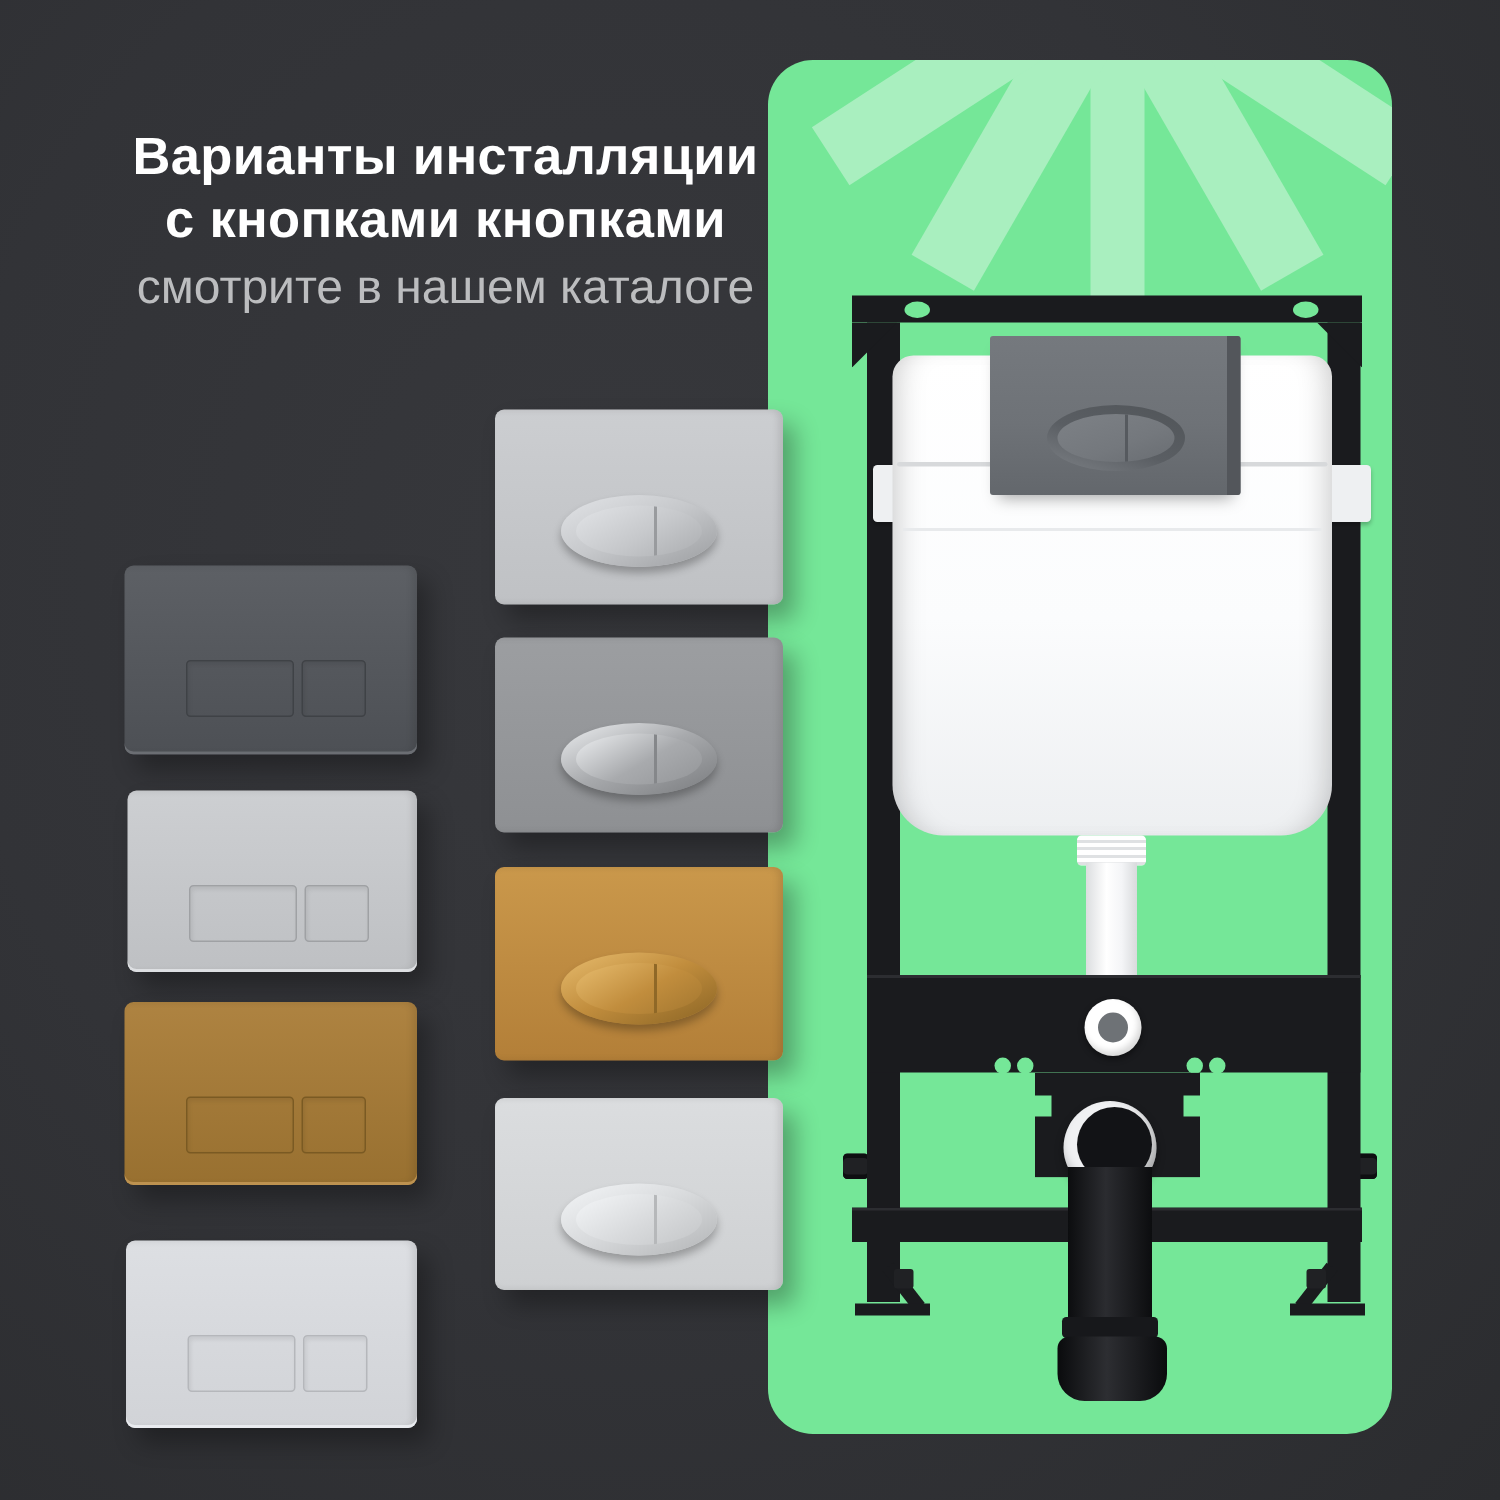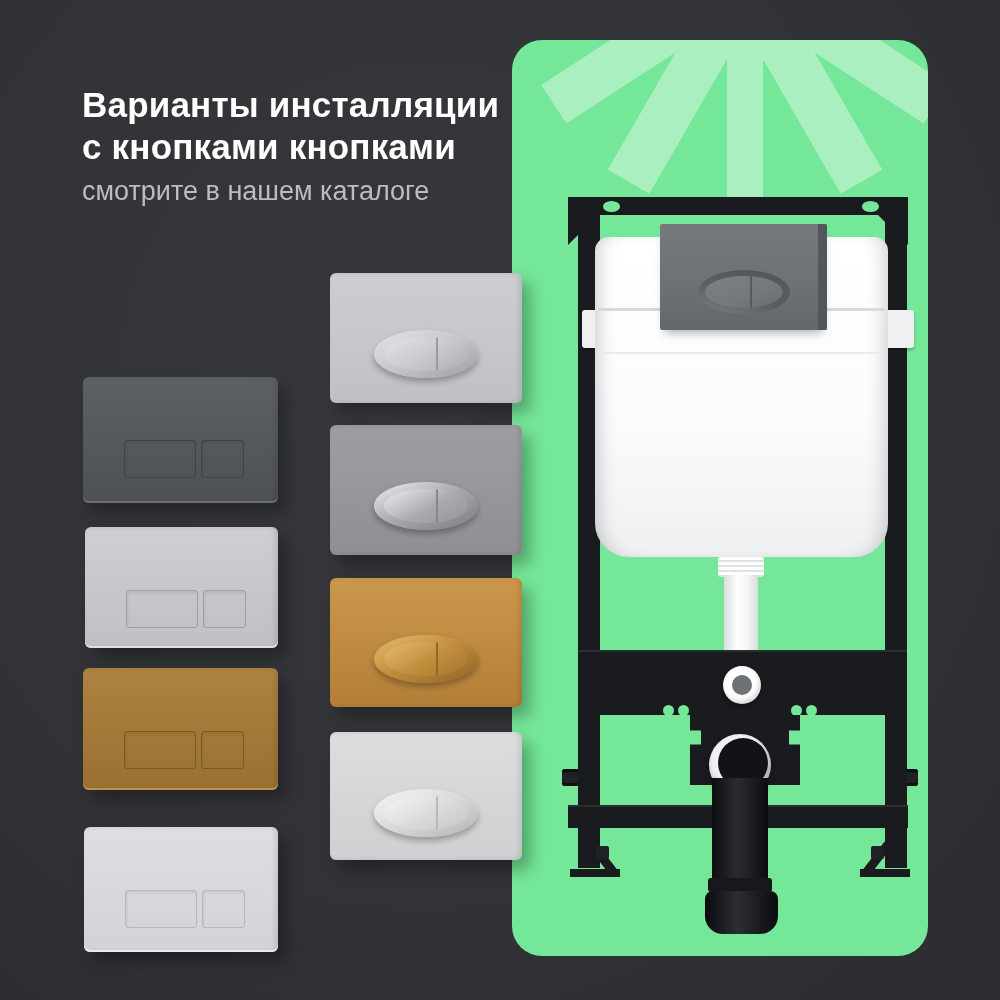"Варианты инсталляции" .header { text-align: none -> center }
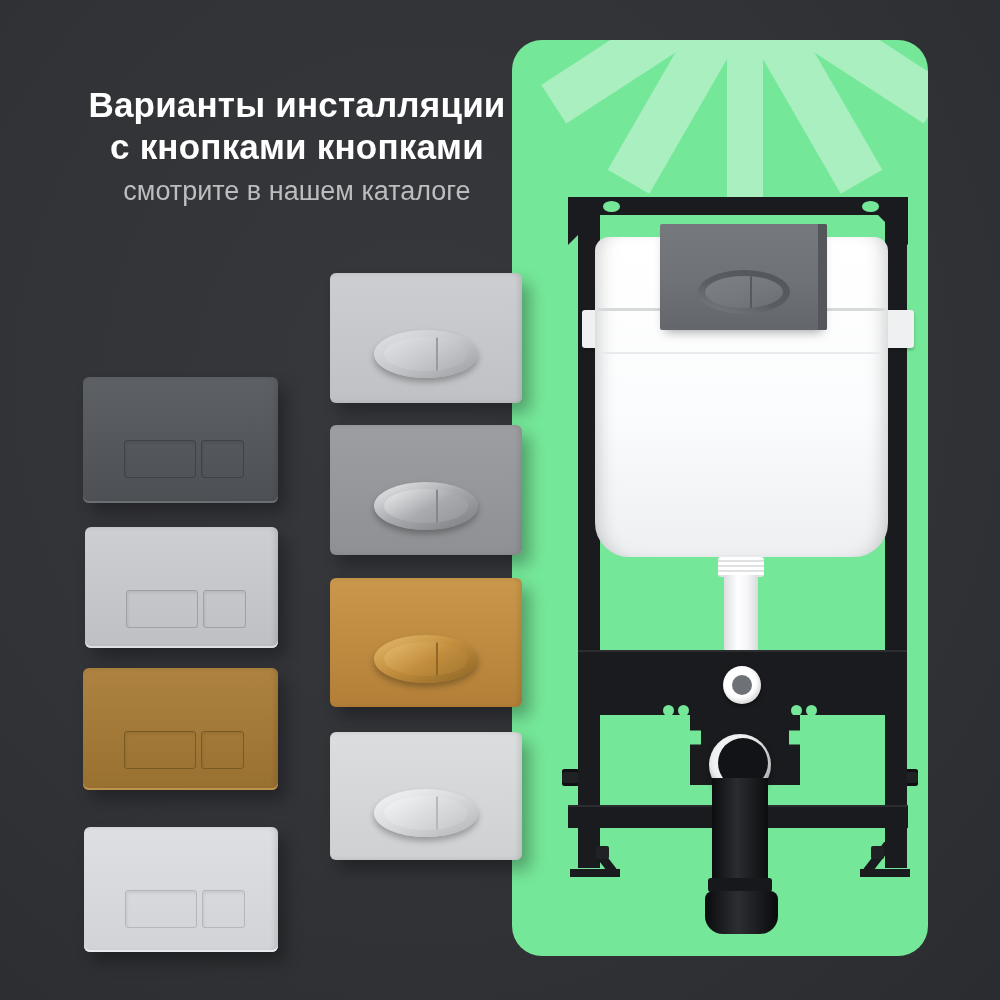"смотрите в нашем каталоге" .subtitle { font-size: 27px -> 32px }
